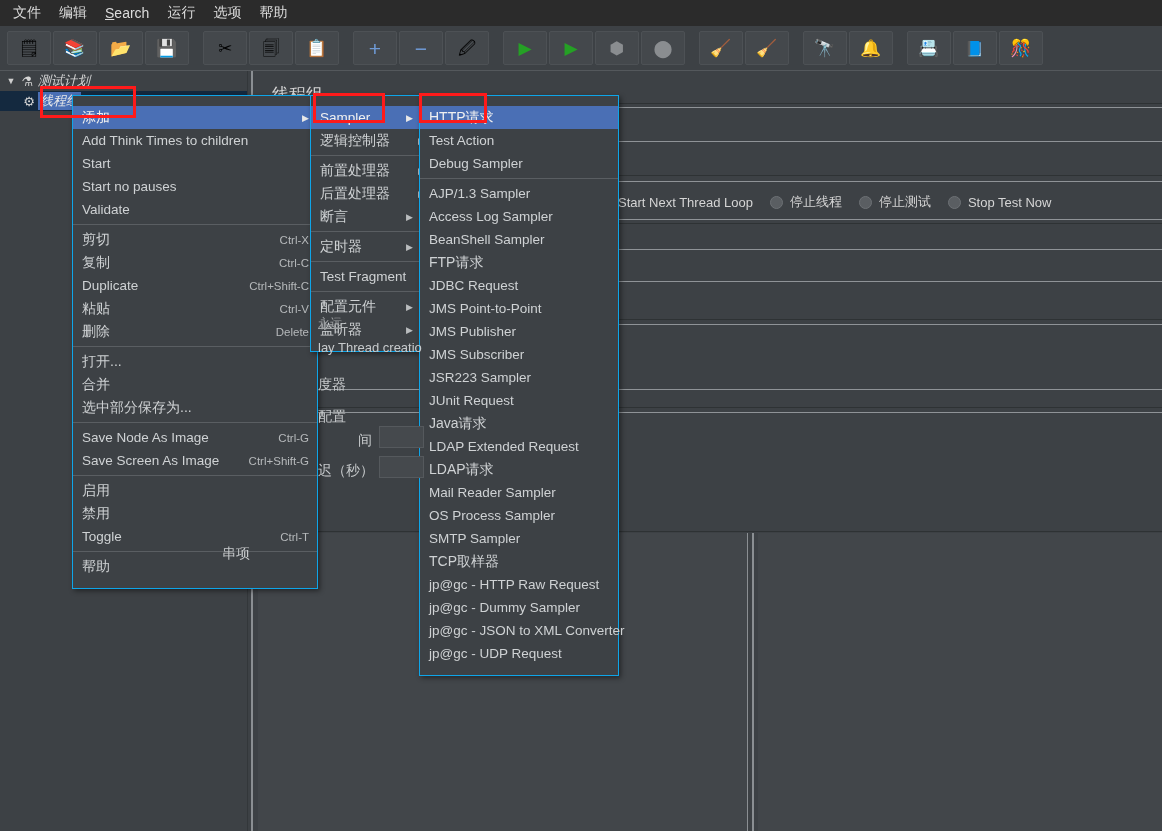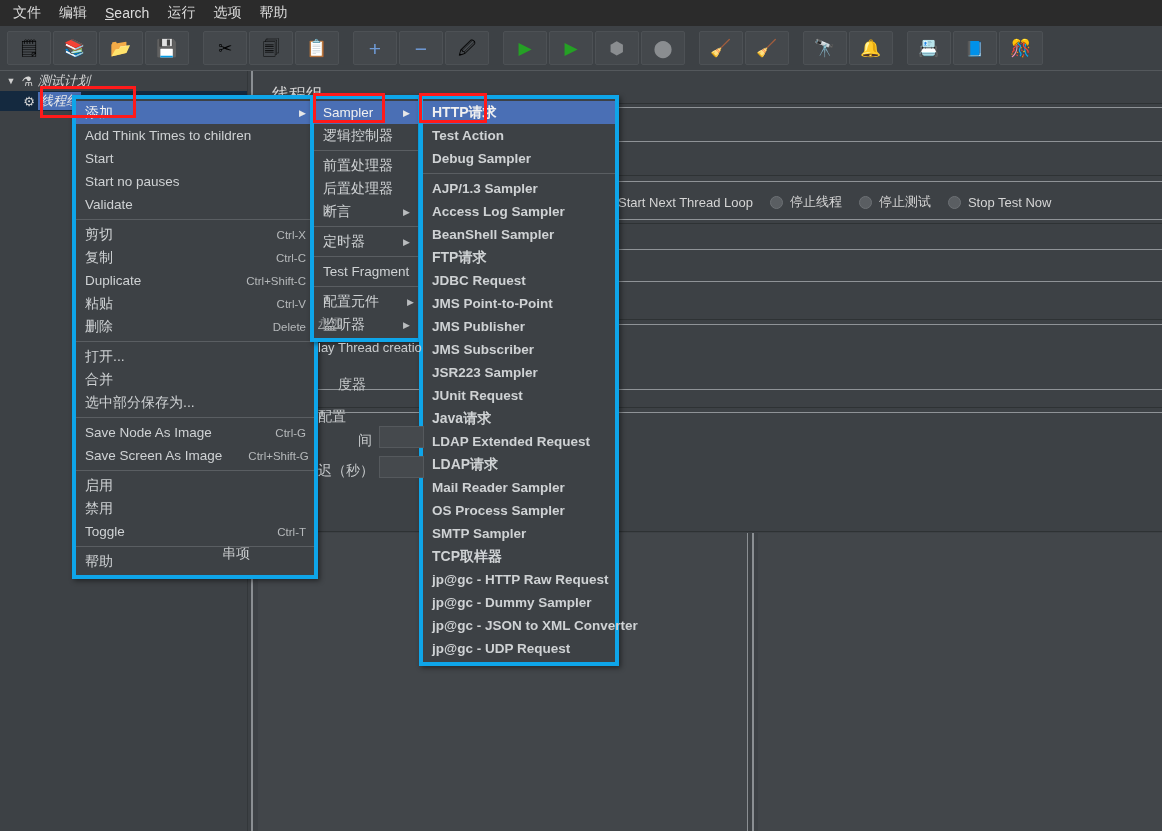"添加" .menu { border: 4px solid #0ea5e9 -> 1px solid #0ea5e9; padding: 2px 0 -> 10px 0 }
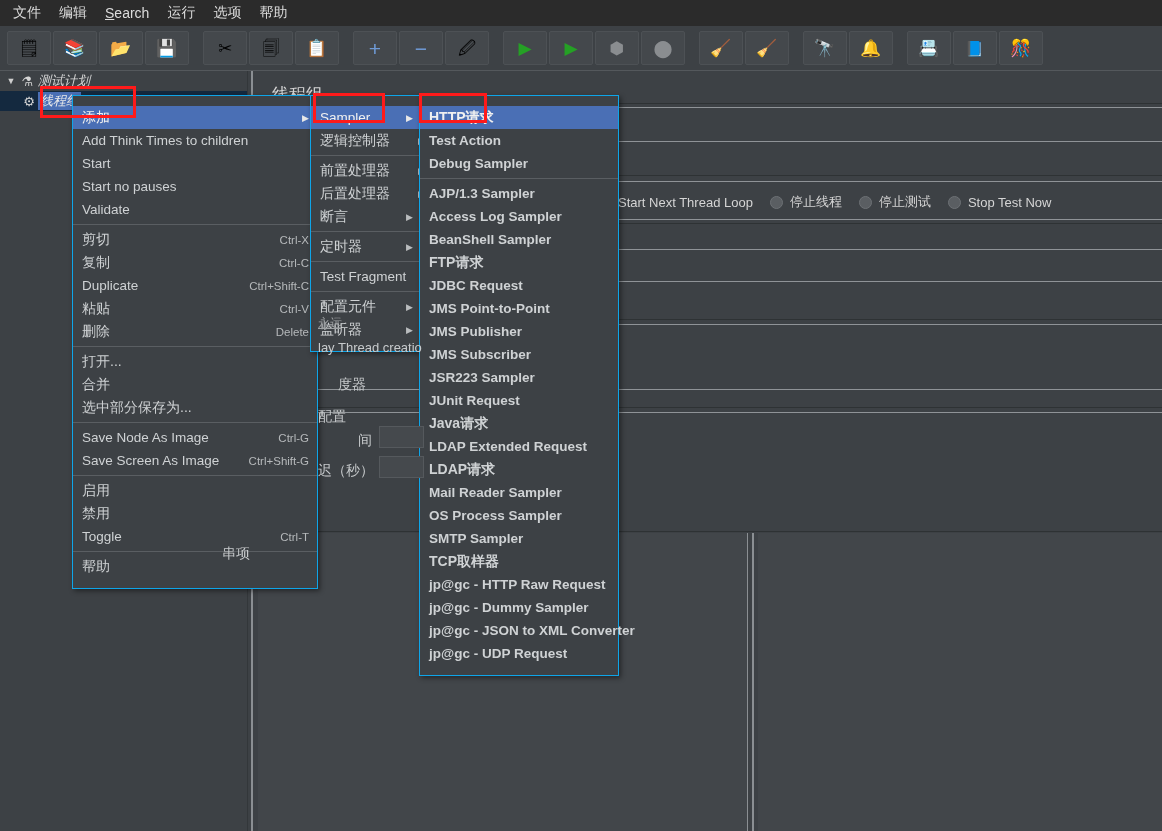"HTTP请求" #menu-samp { font-weight: bold -> none }
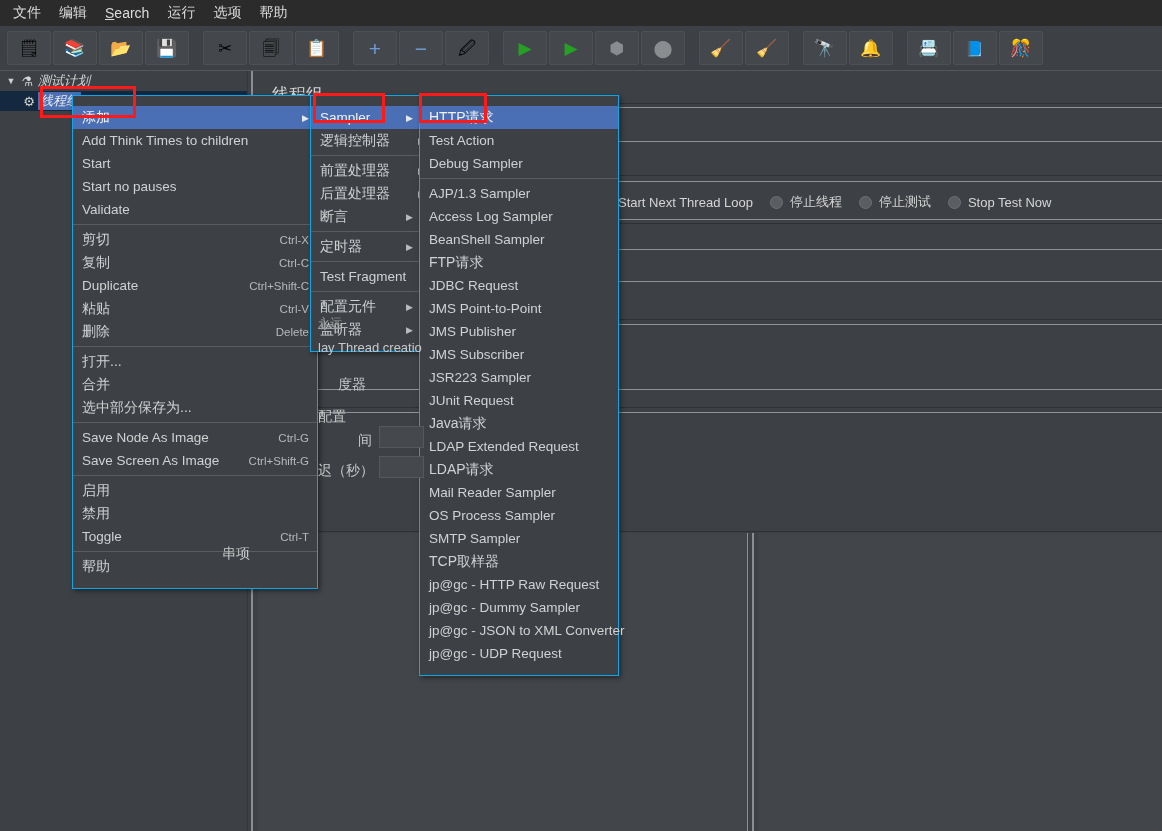"度器" div { margin-left: 20px -> none }
